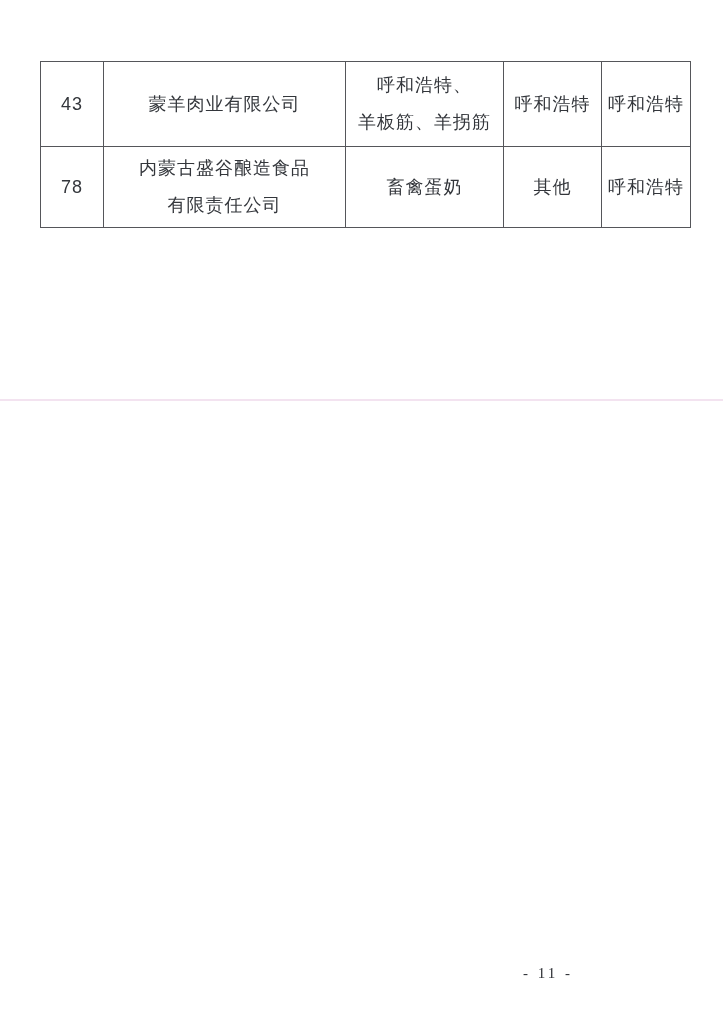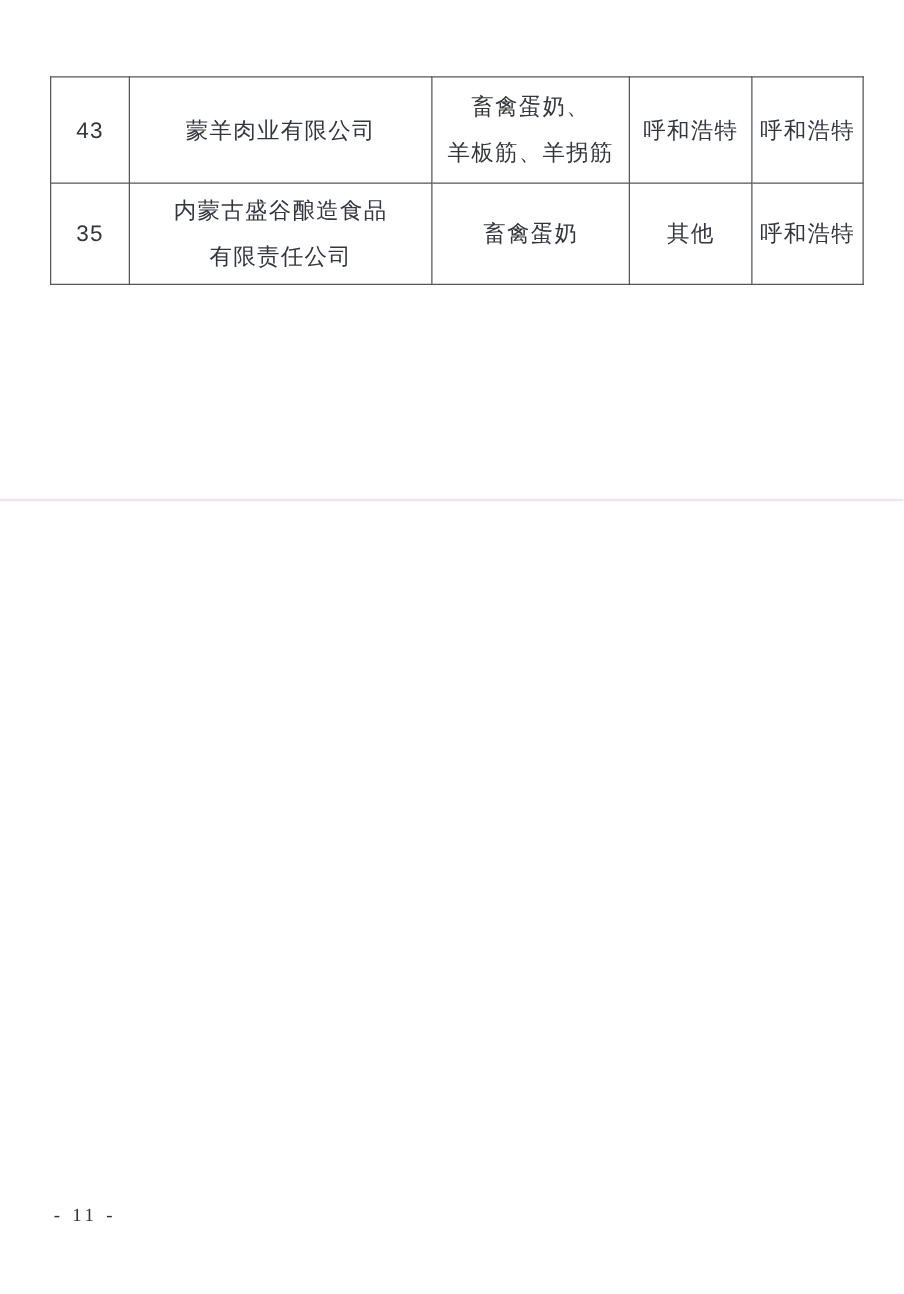"畜禽蛋奶、" div.cell-line { text: 畜禽蛋奶 -> 呼和浩特 }
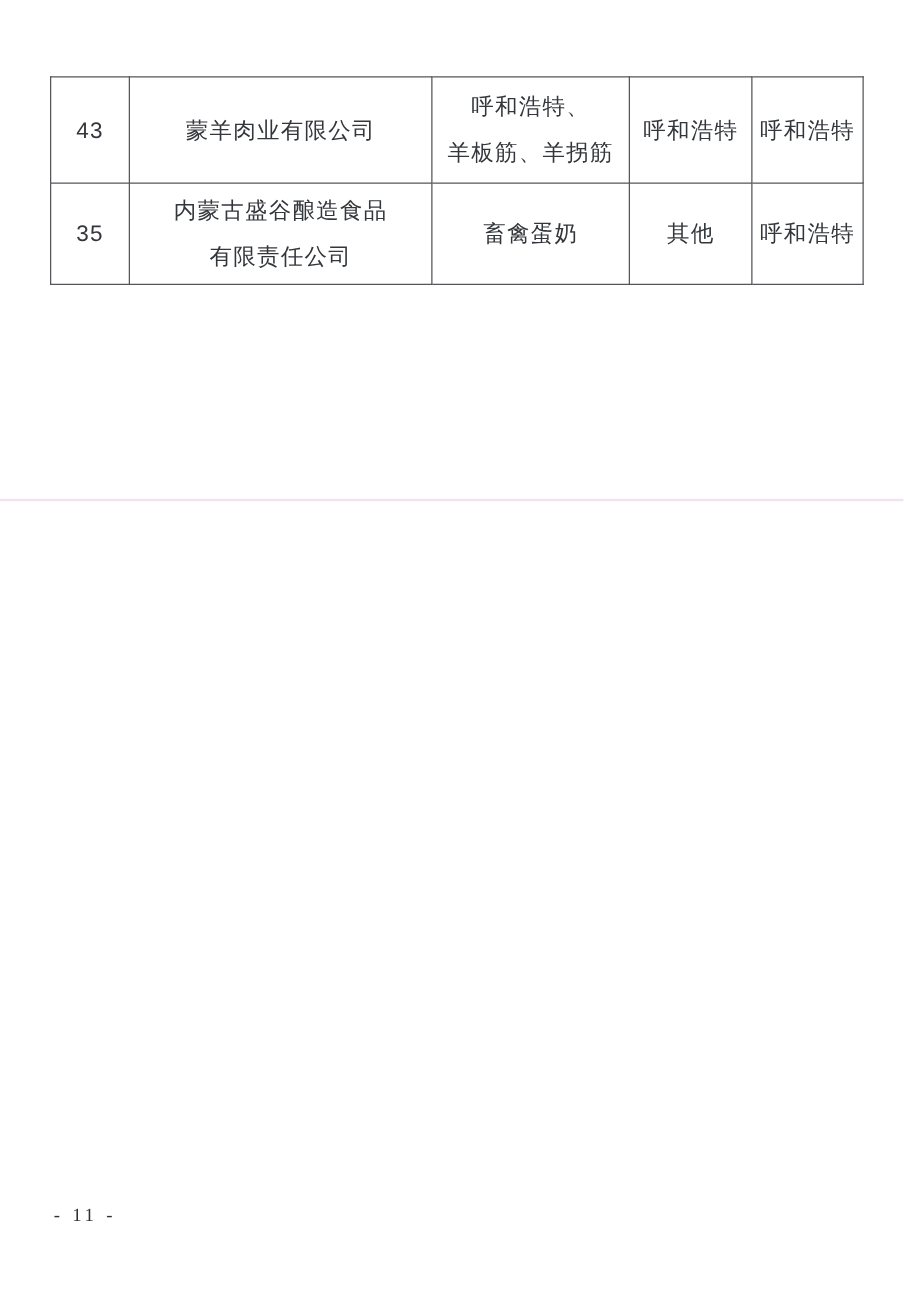"35" td.num-cell { text: 35 -> 78 }
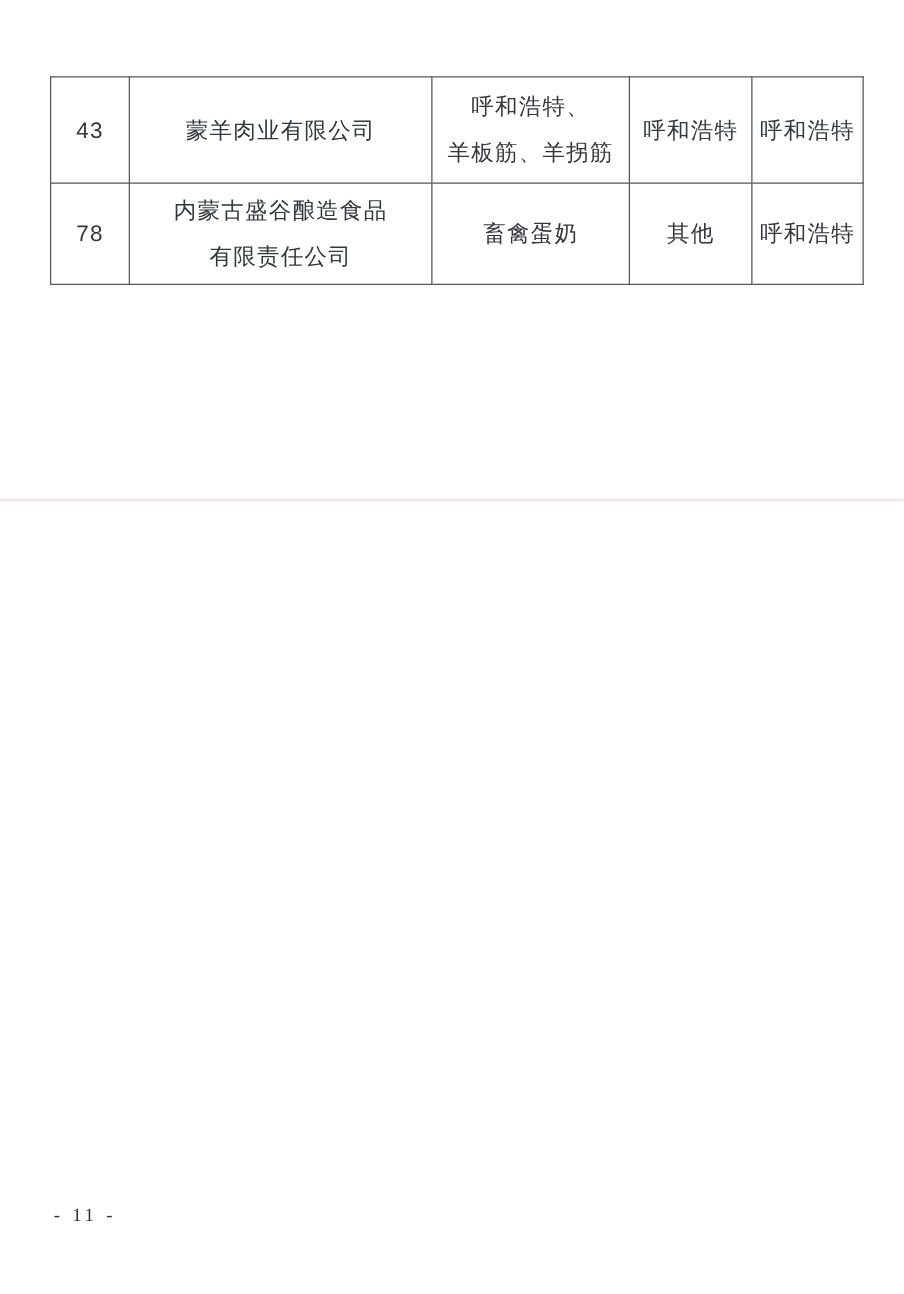"- 11 -" .page-number { margin-left: 43px -> none; text-align: left -> right }
